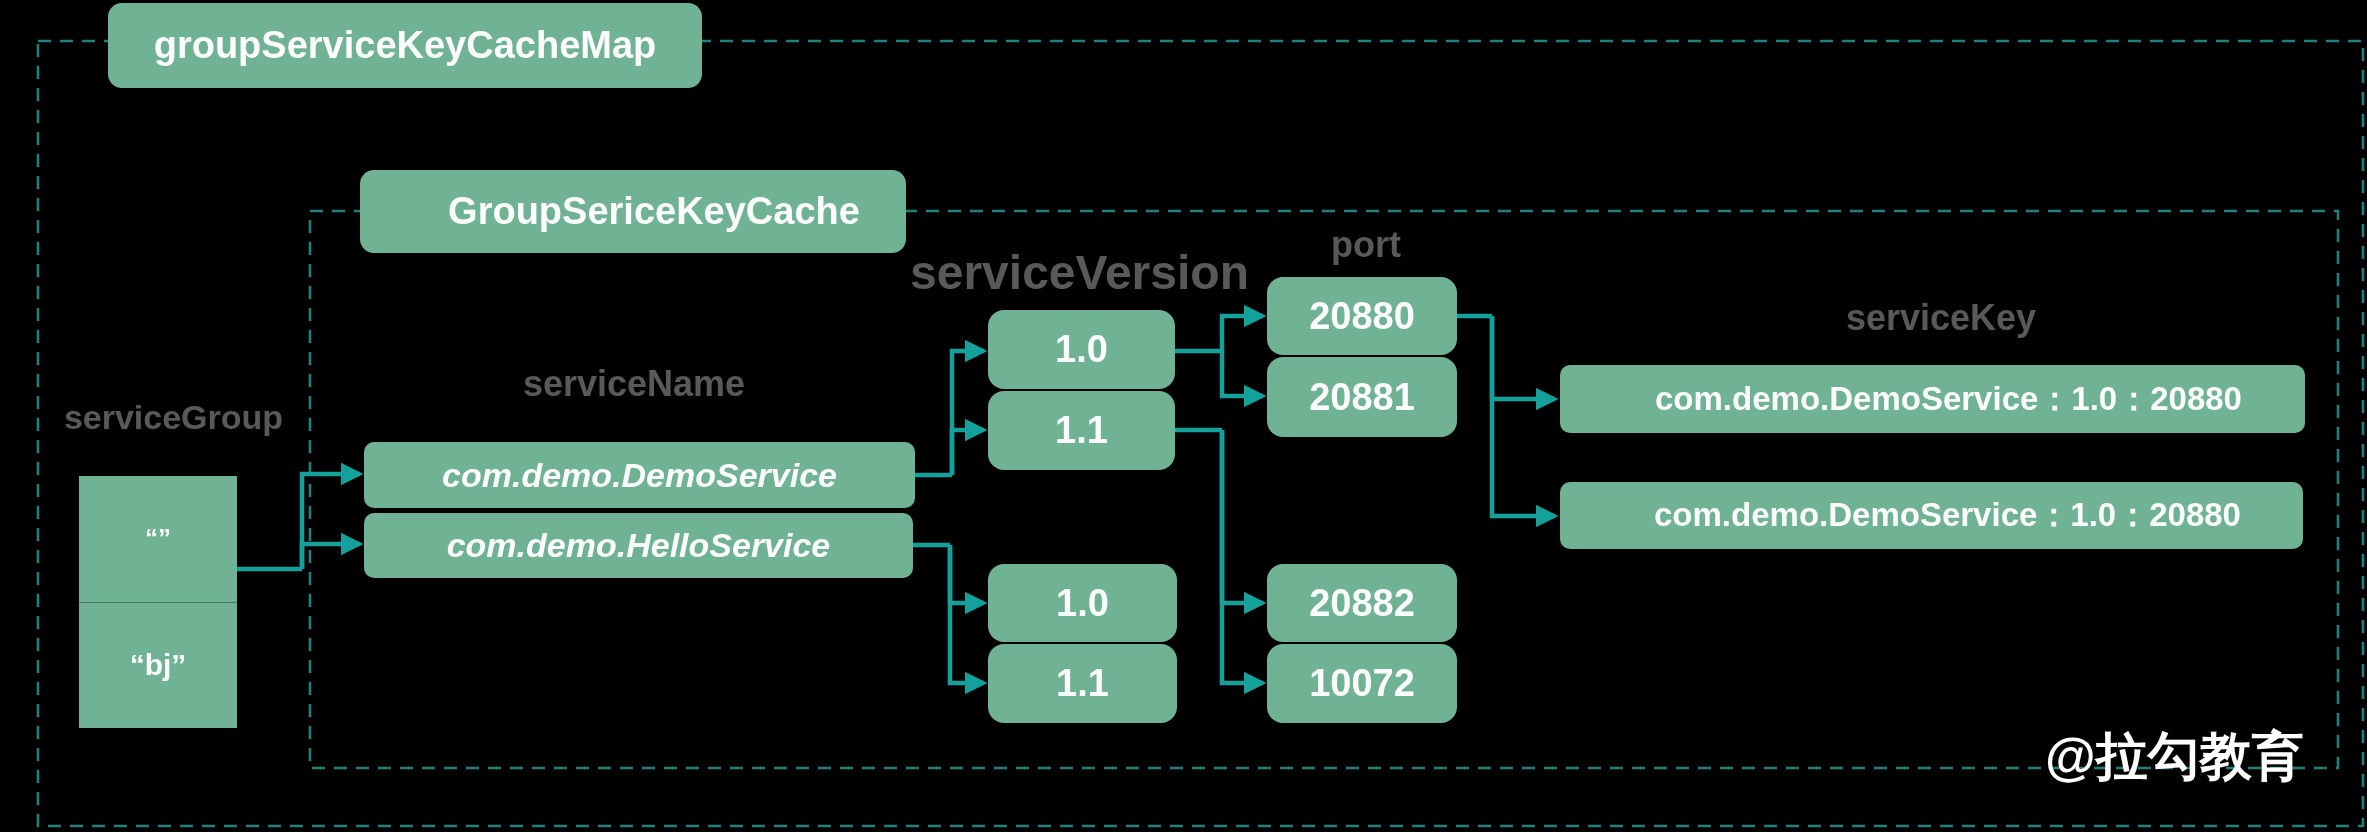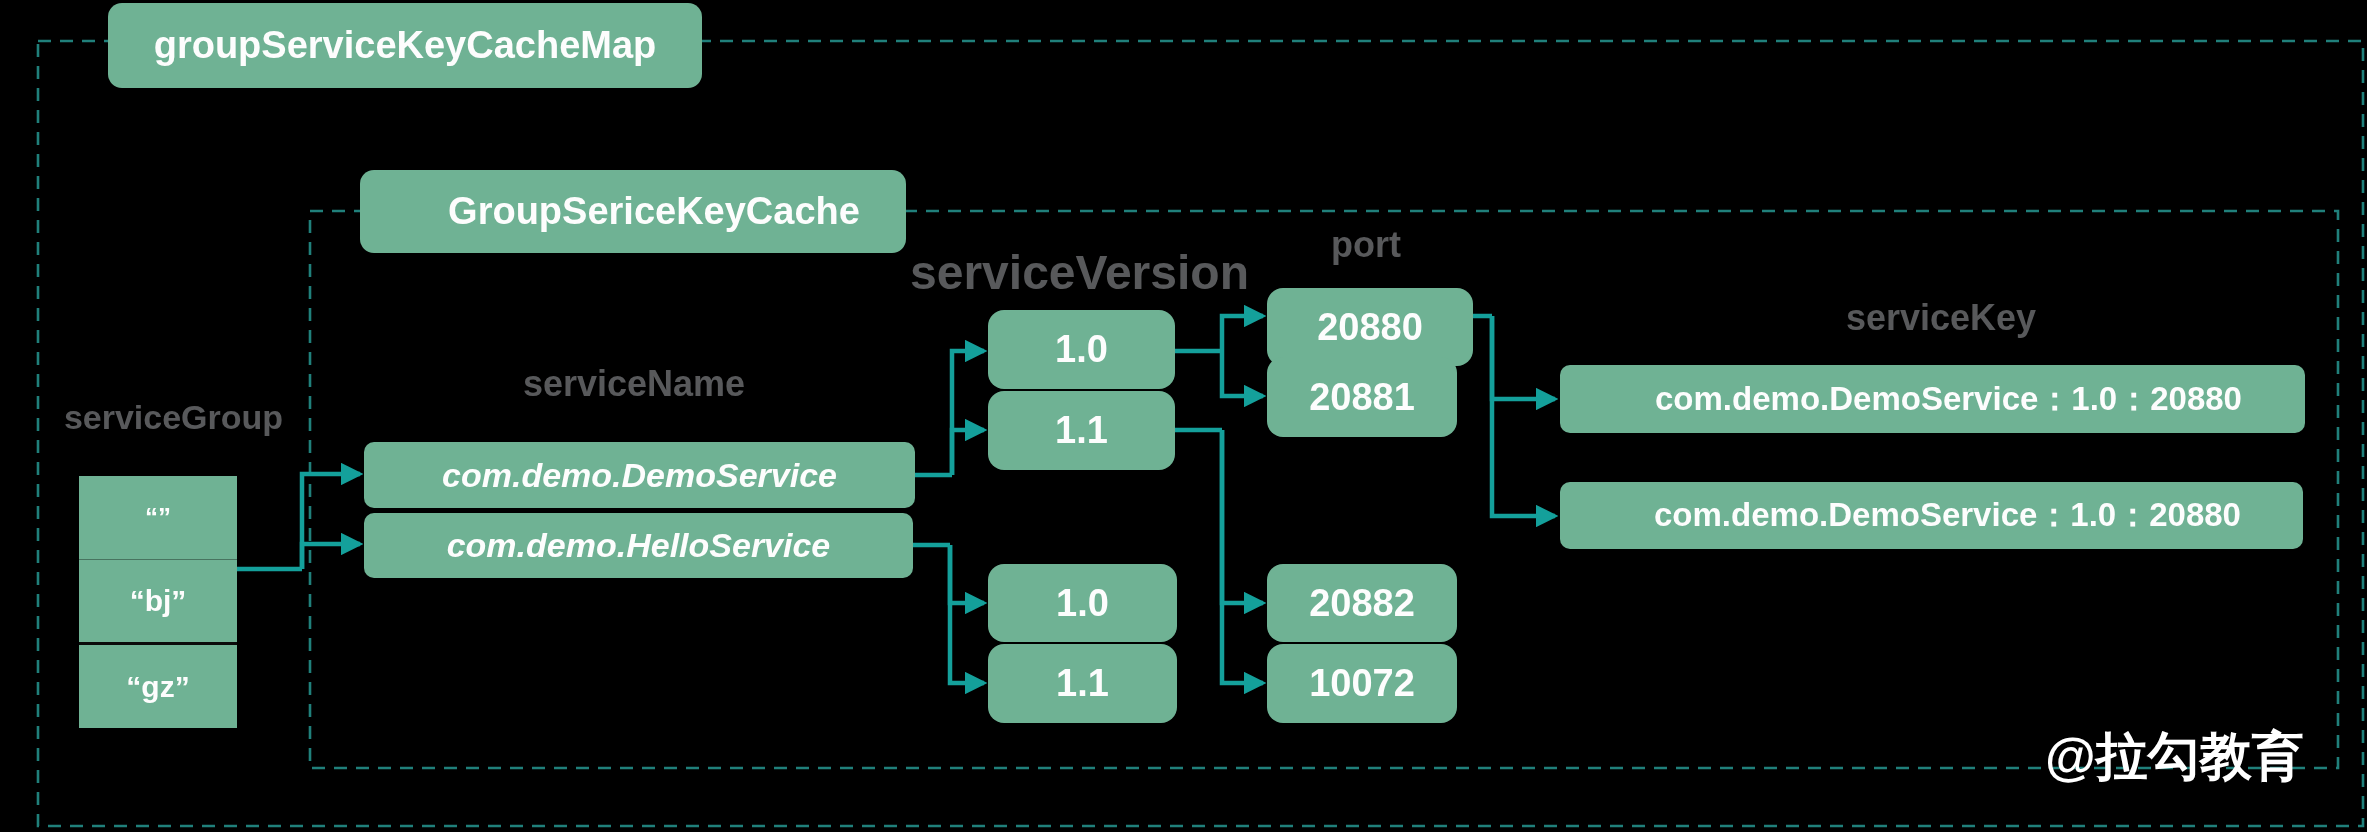"20880" div.abs { top: 288px -> 277px; width: 206px -> 190px }
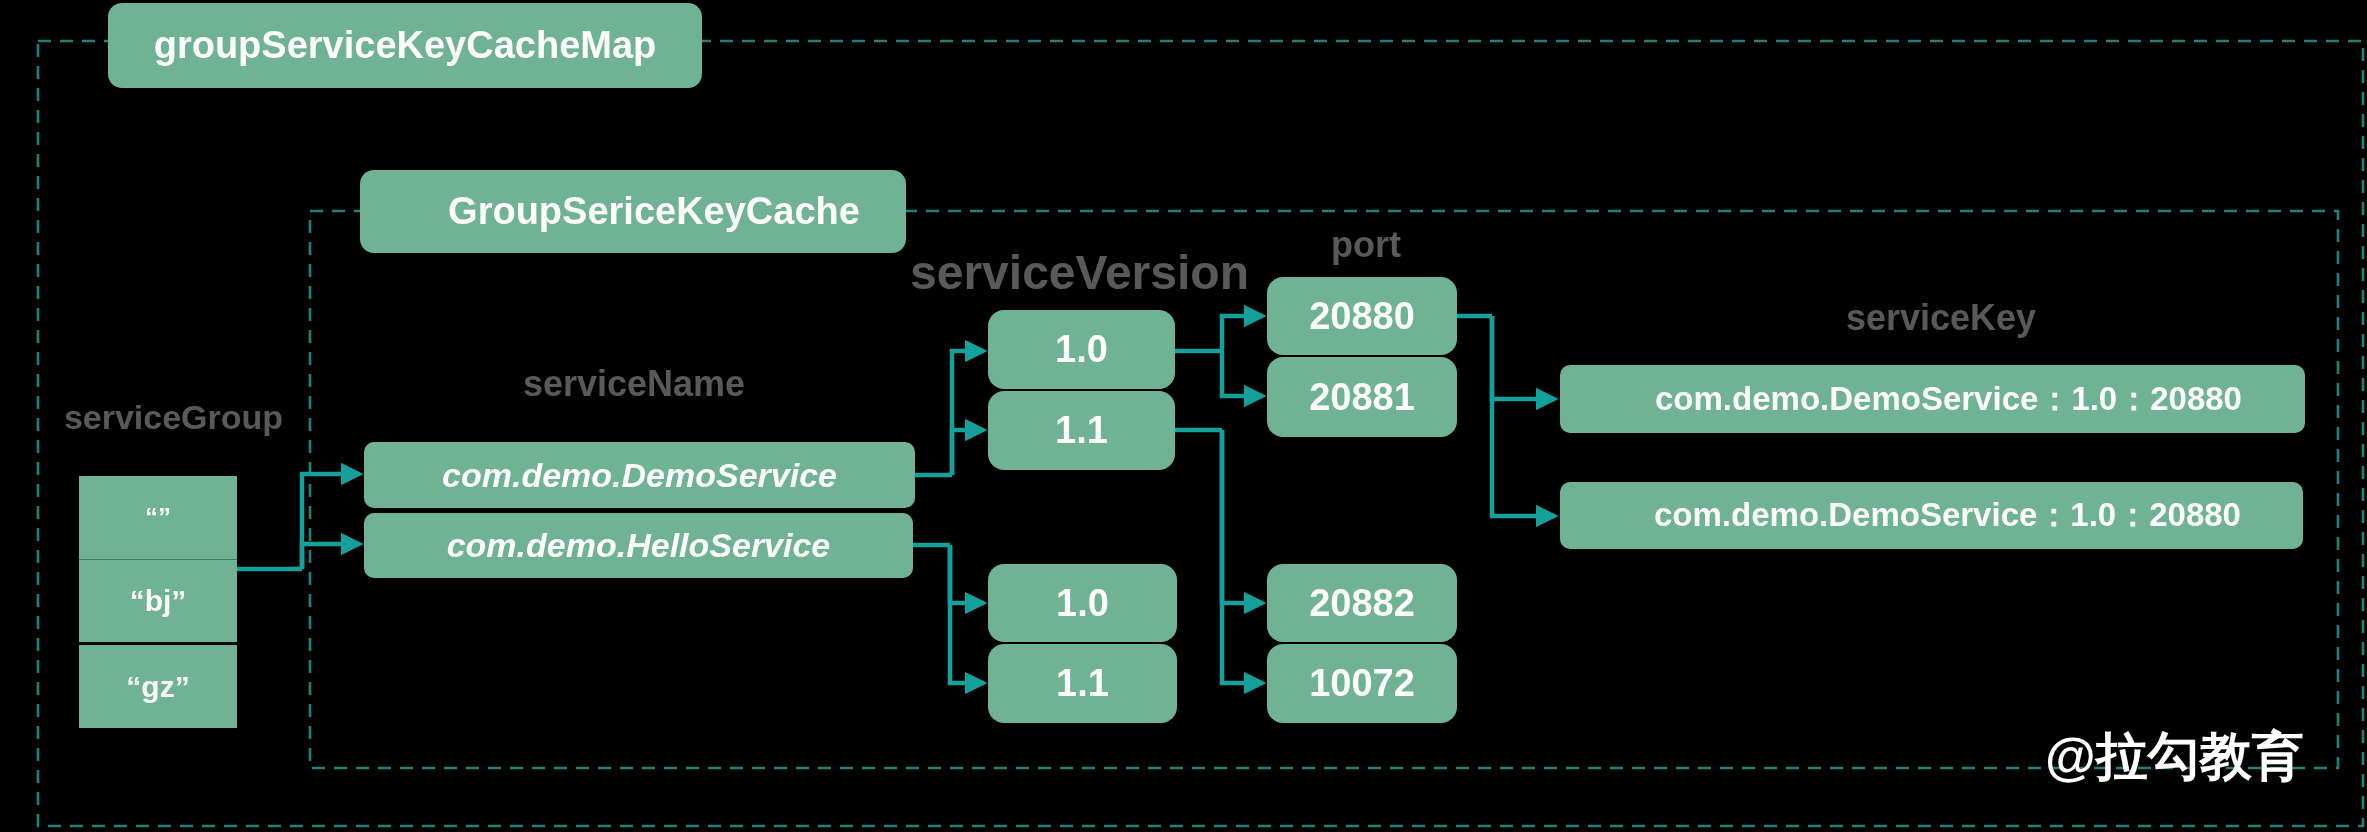"“gz”" div.cell { html: <div>“gz”</div> -> none }
